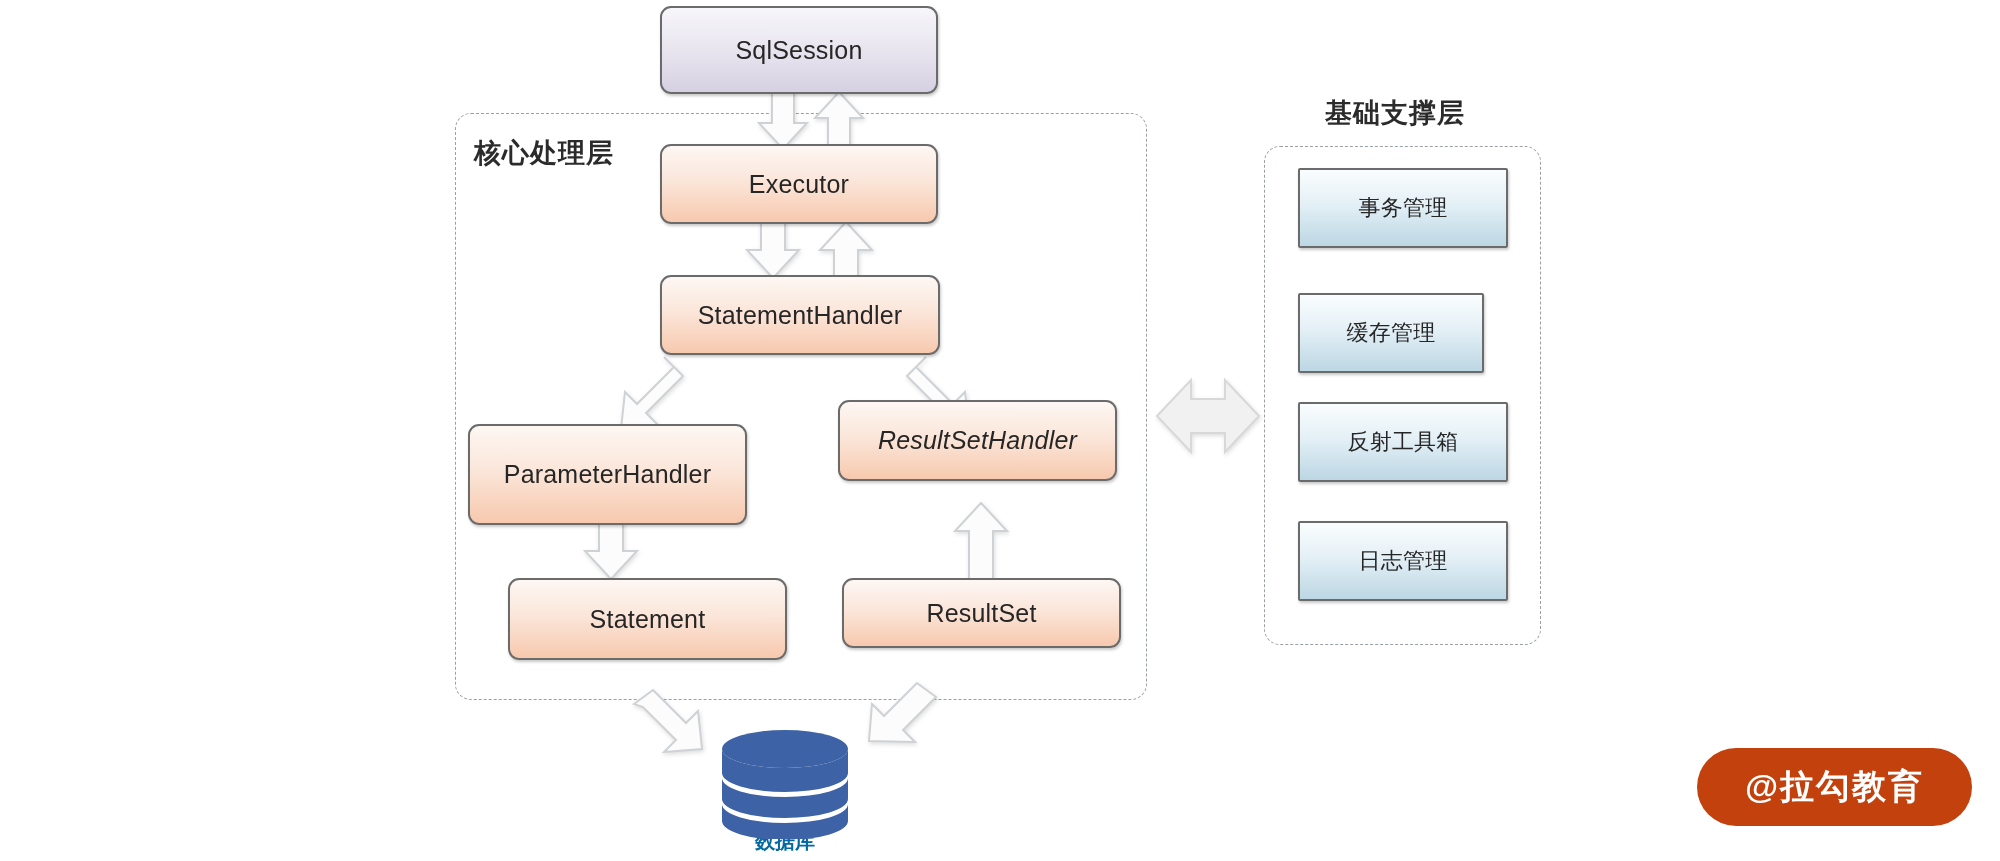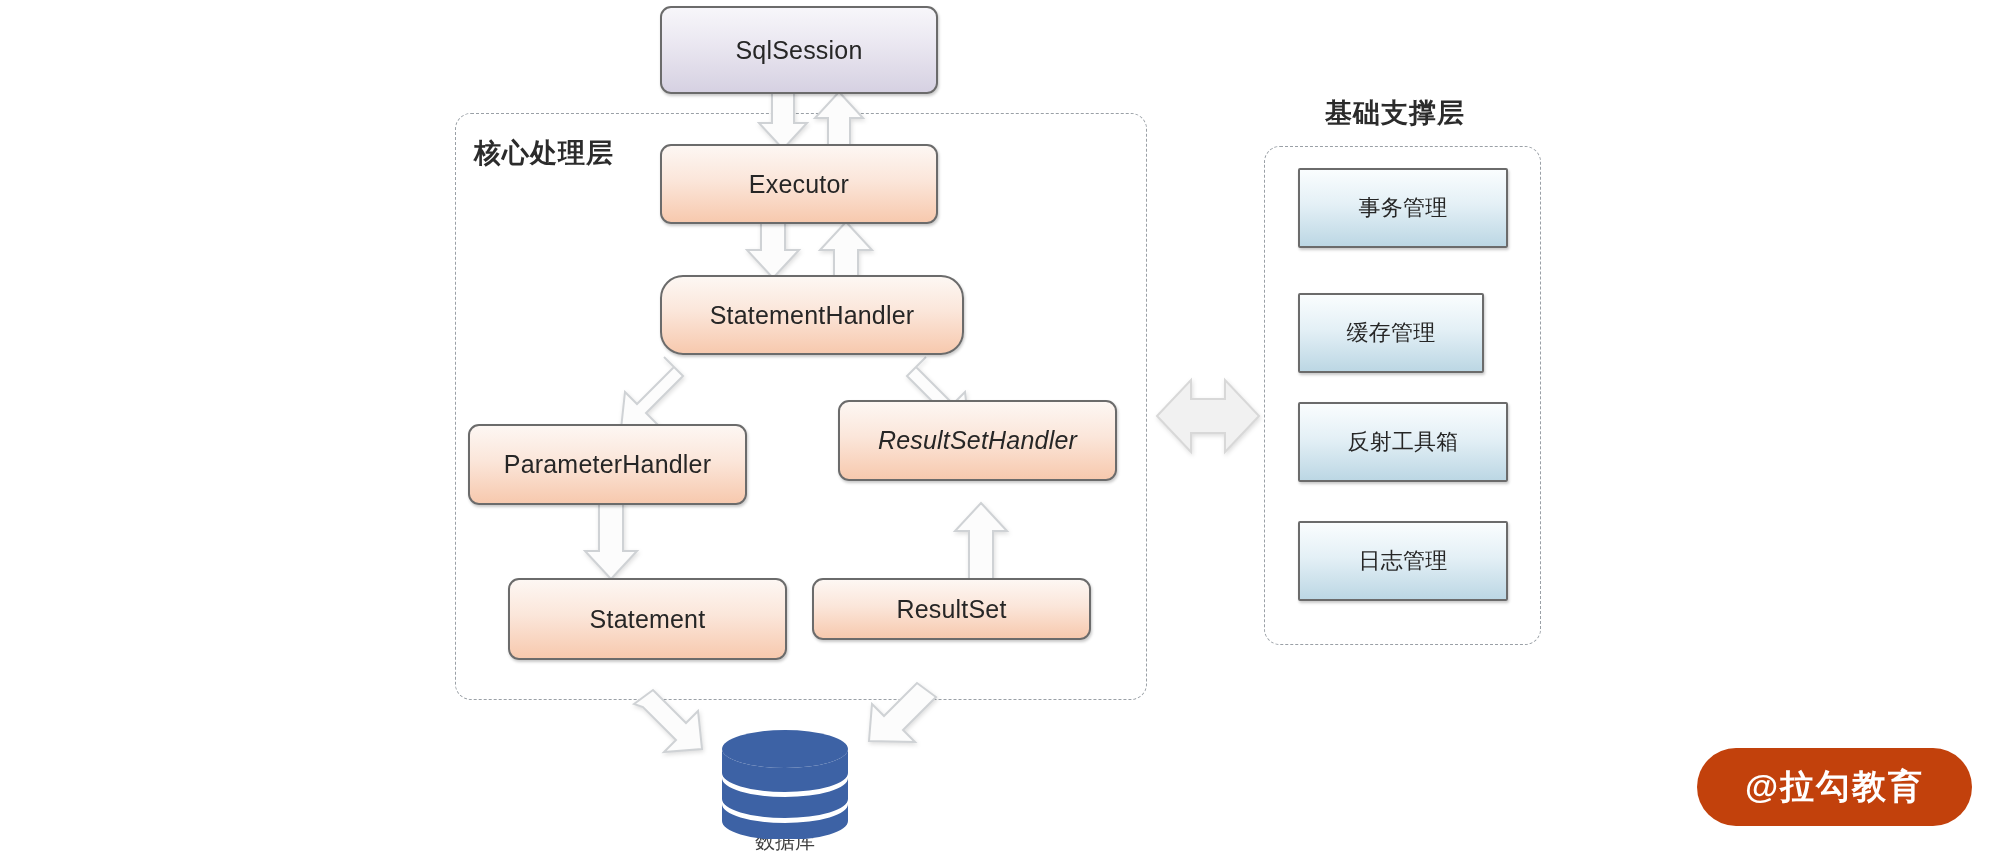"StatementHandler" #n-statementhandler { border-radius: 23px -> none; width: 304px -> 280px }
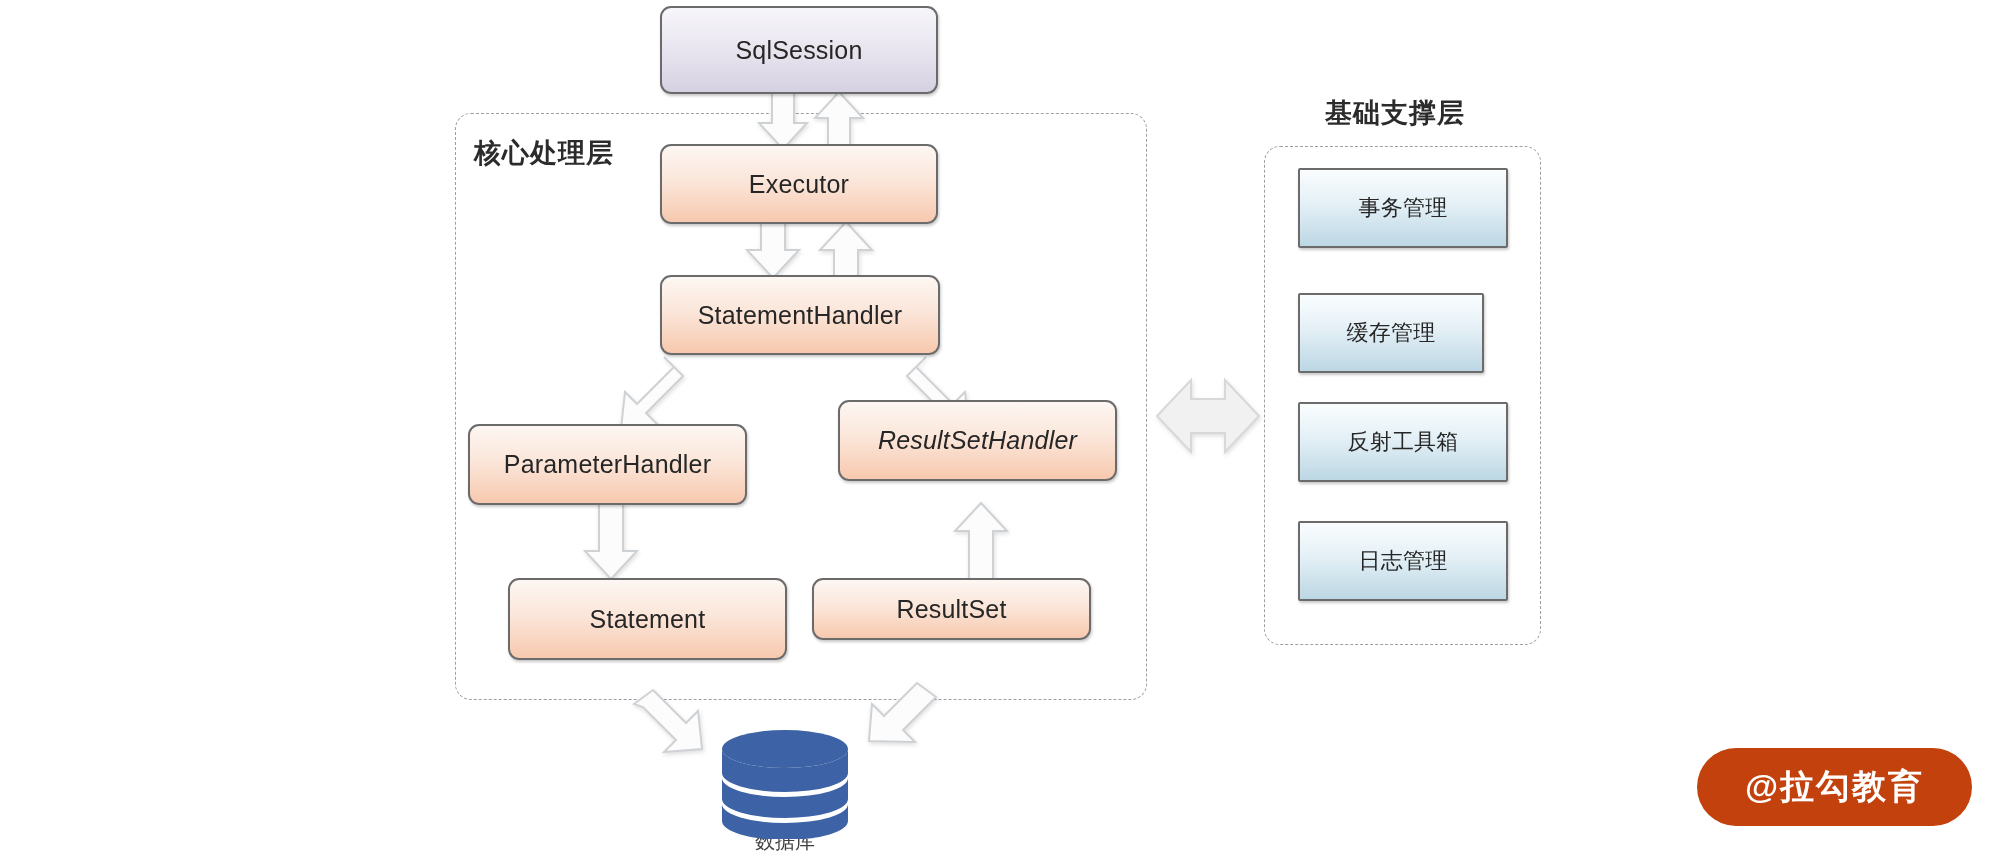"ParameterHandler" #n-parameterhandler { height: 81px -> 101px }
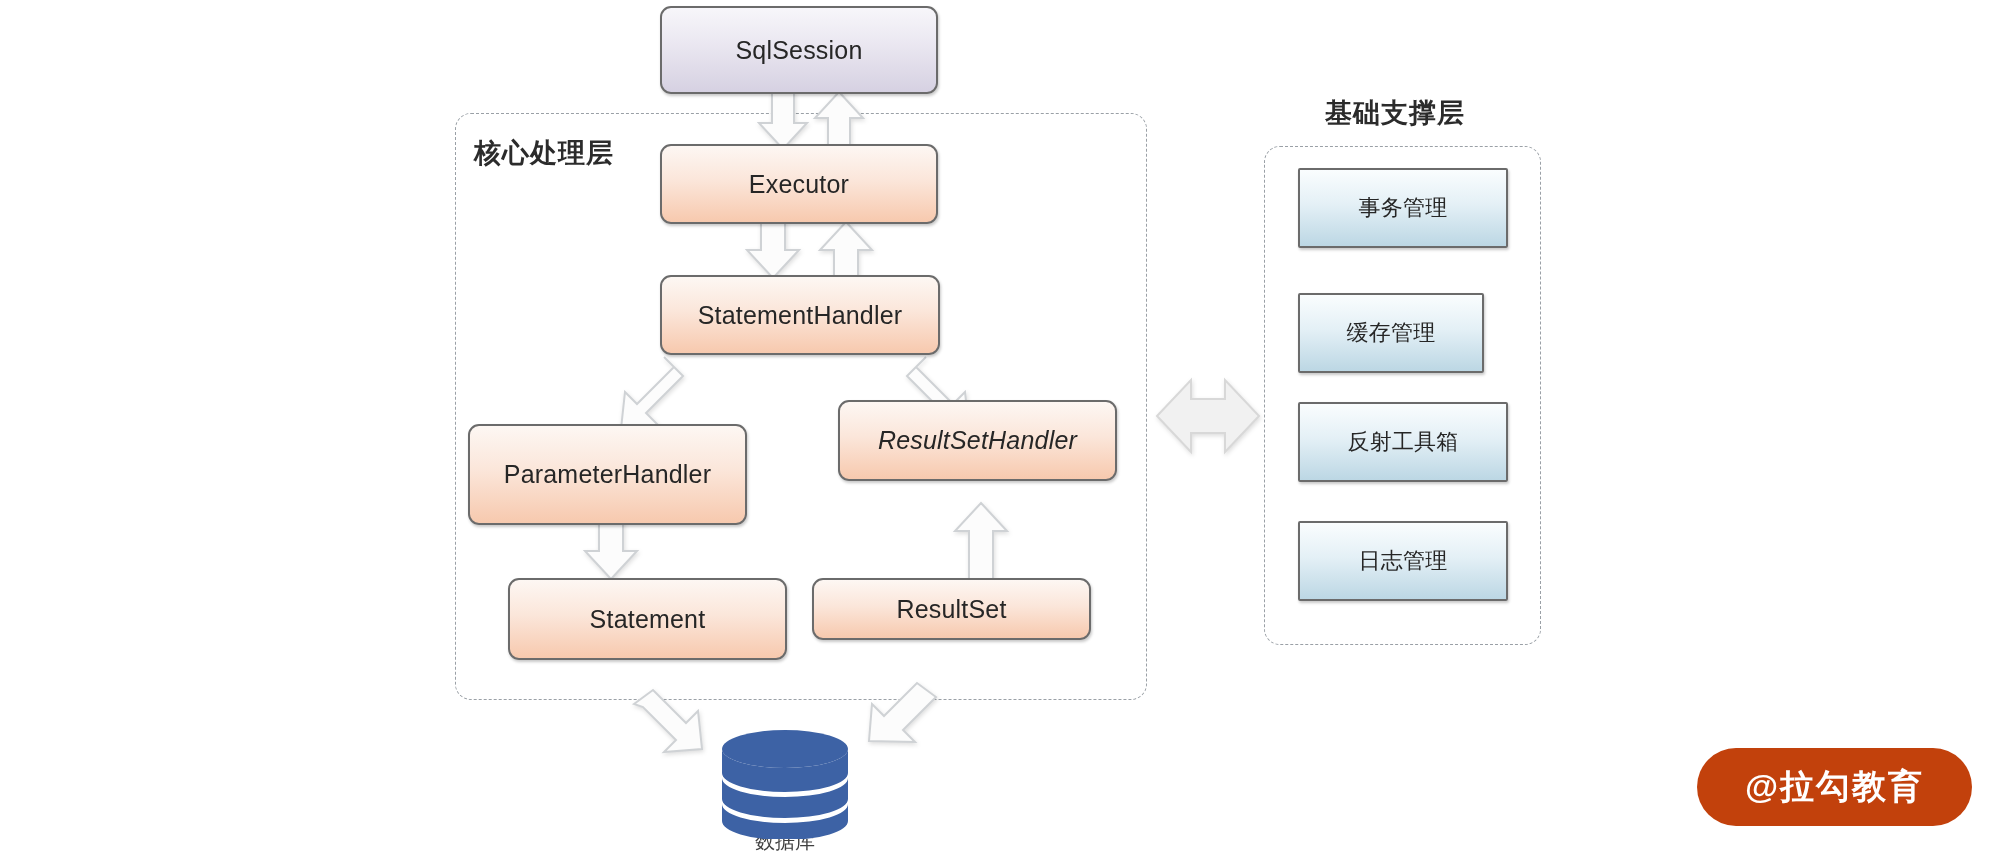"ResultSet" #n-resultset { height: 62px -> 70px; left: 812px -> 842px }
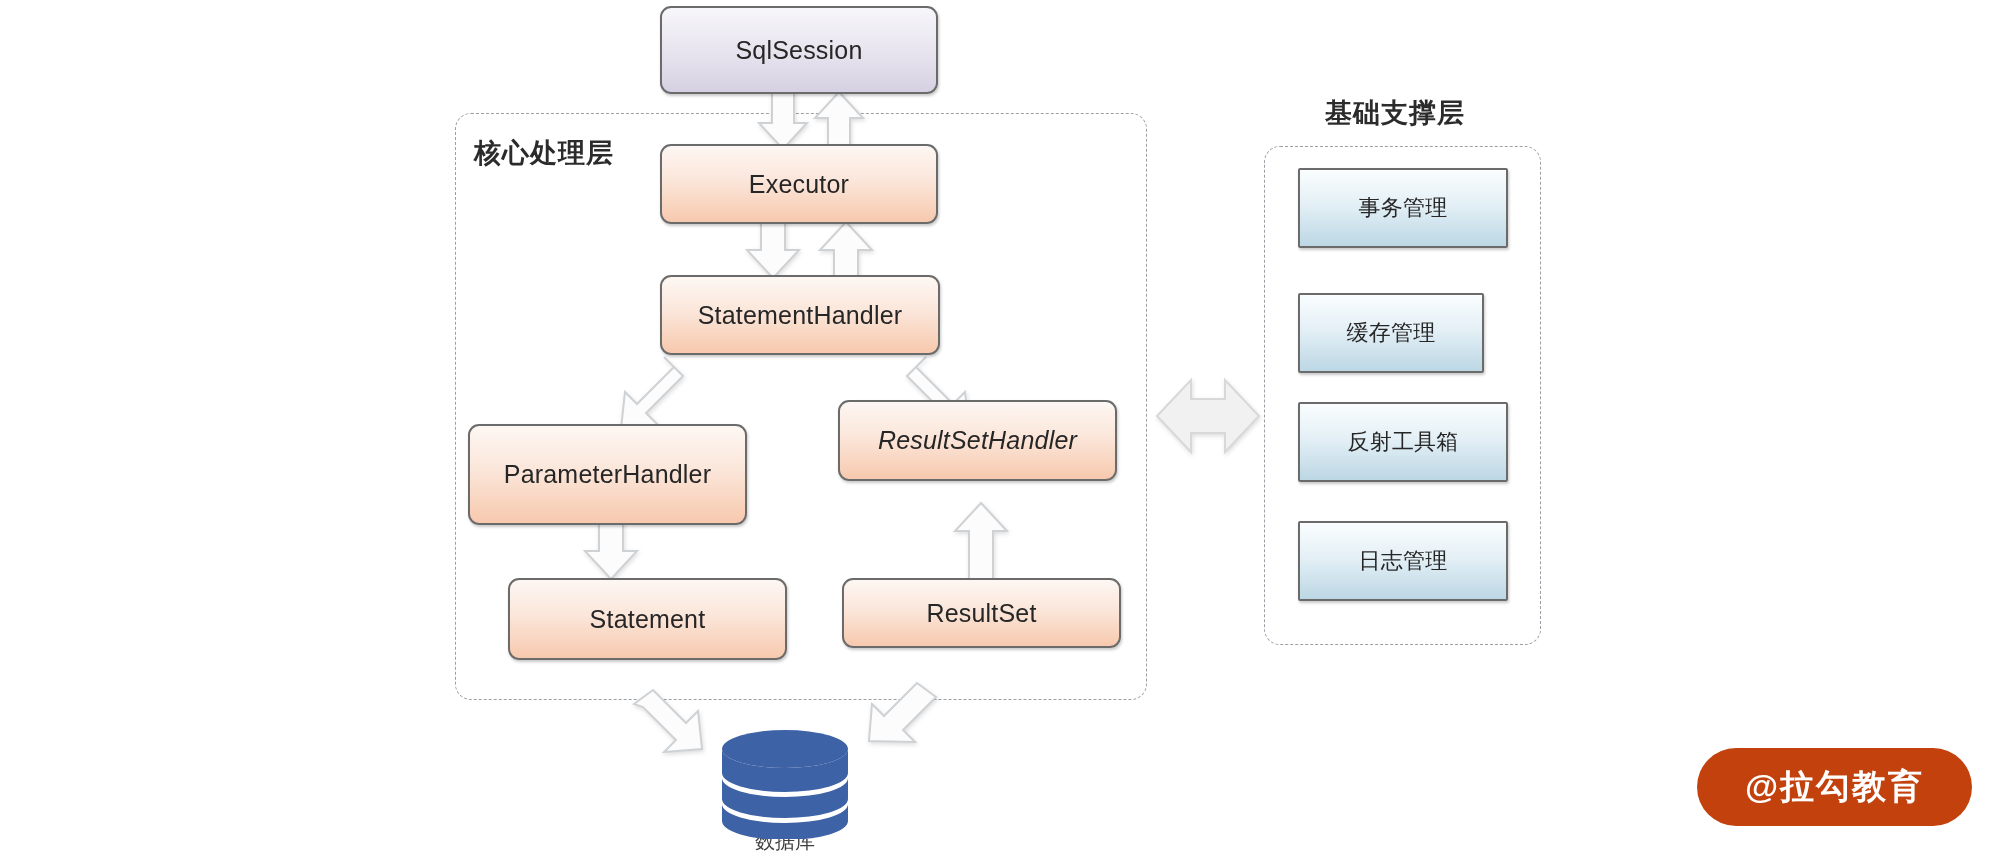"数据库" #db-label { color: #404040 -> #0369a1; font-weight: 400 -> 700 }
